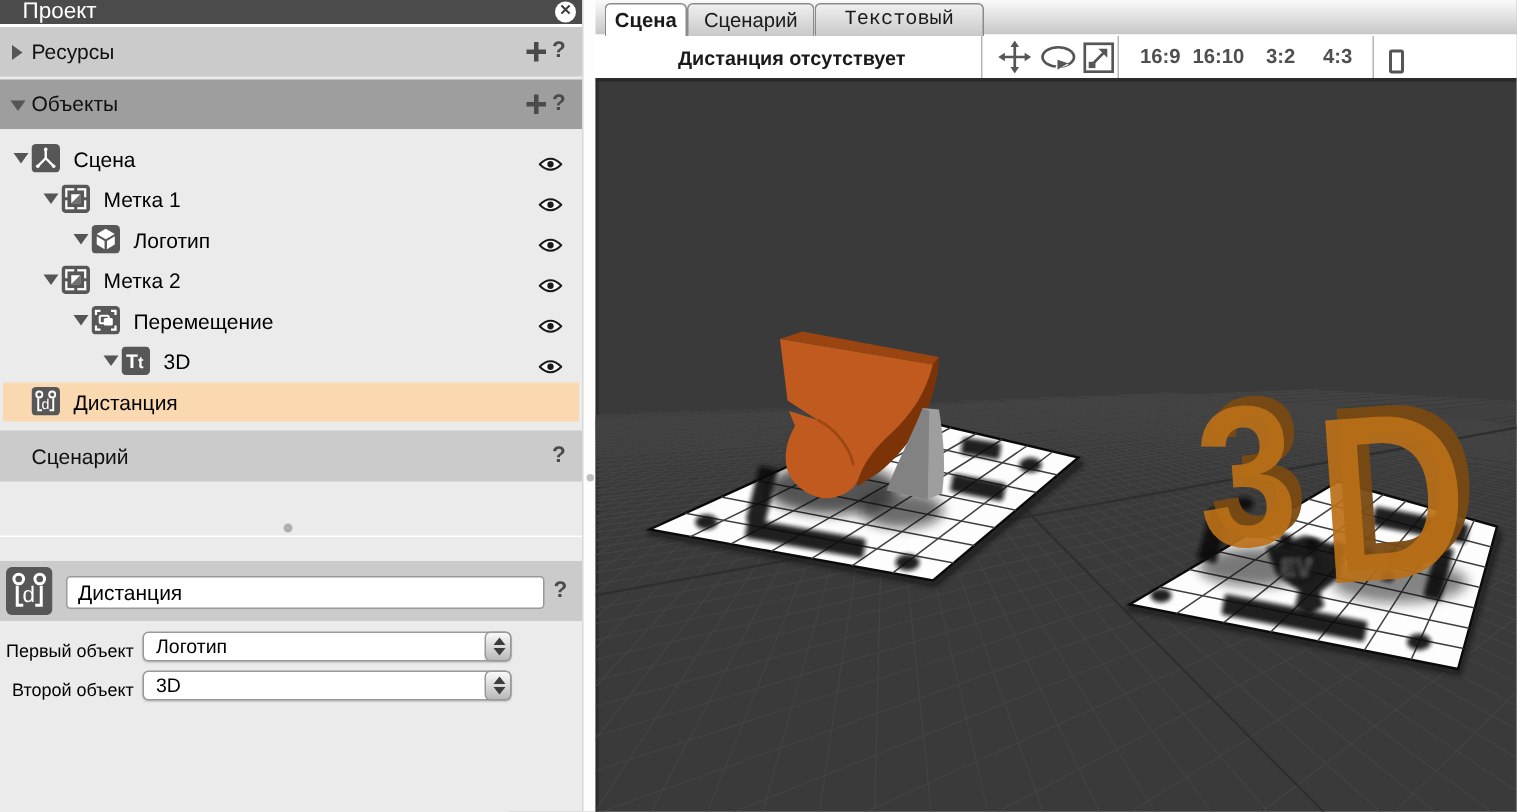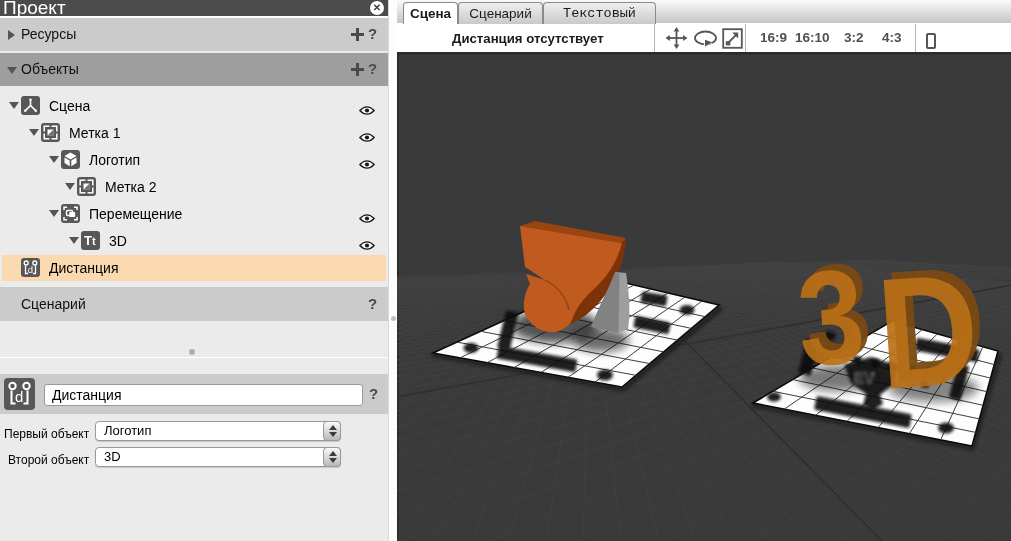"Проект" .phead { font-size: 19px -> 15px; padding-left: 3px -> 15px }
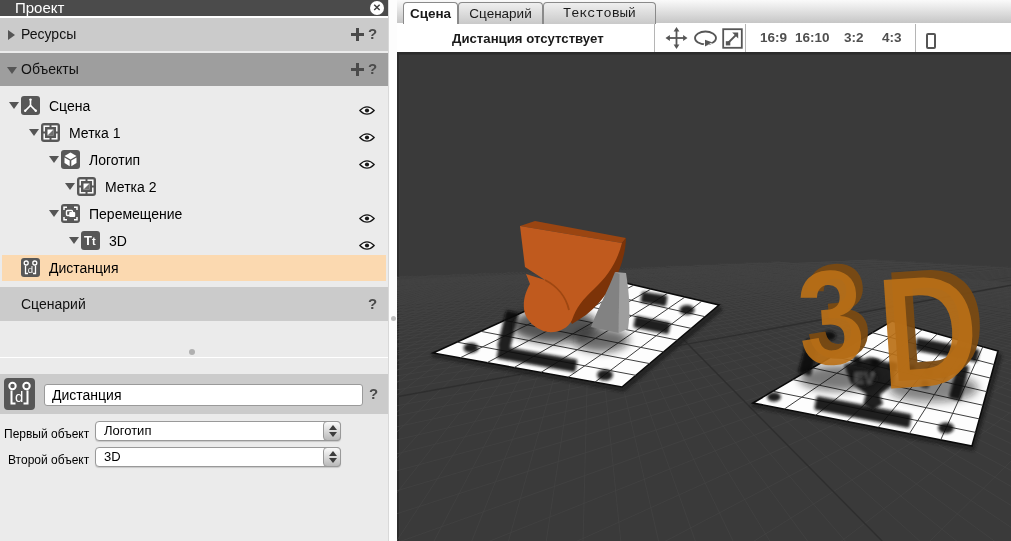"Метка 2" div.trow { margin-left: 36px -> none }
